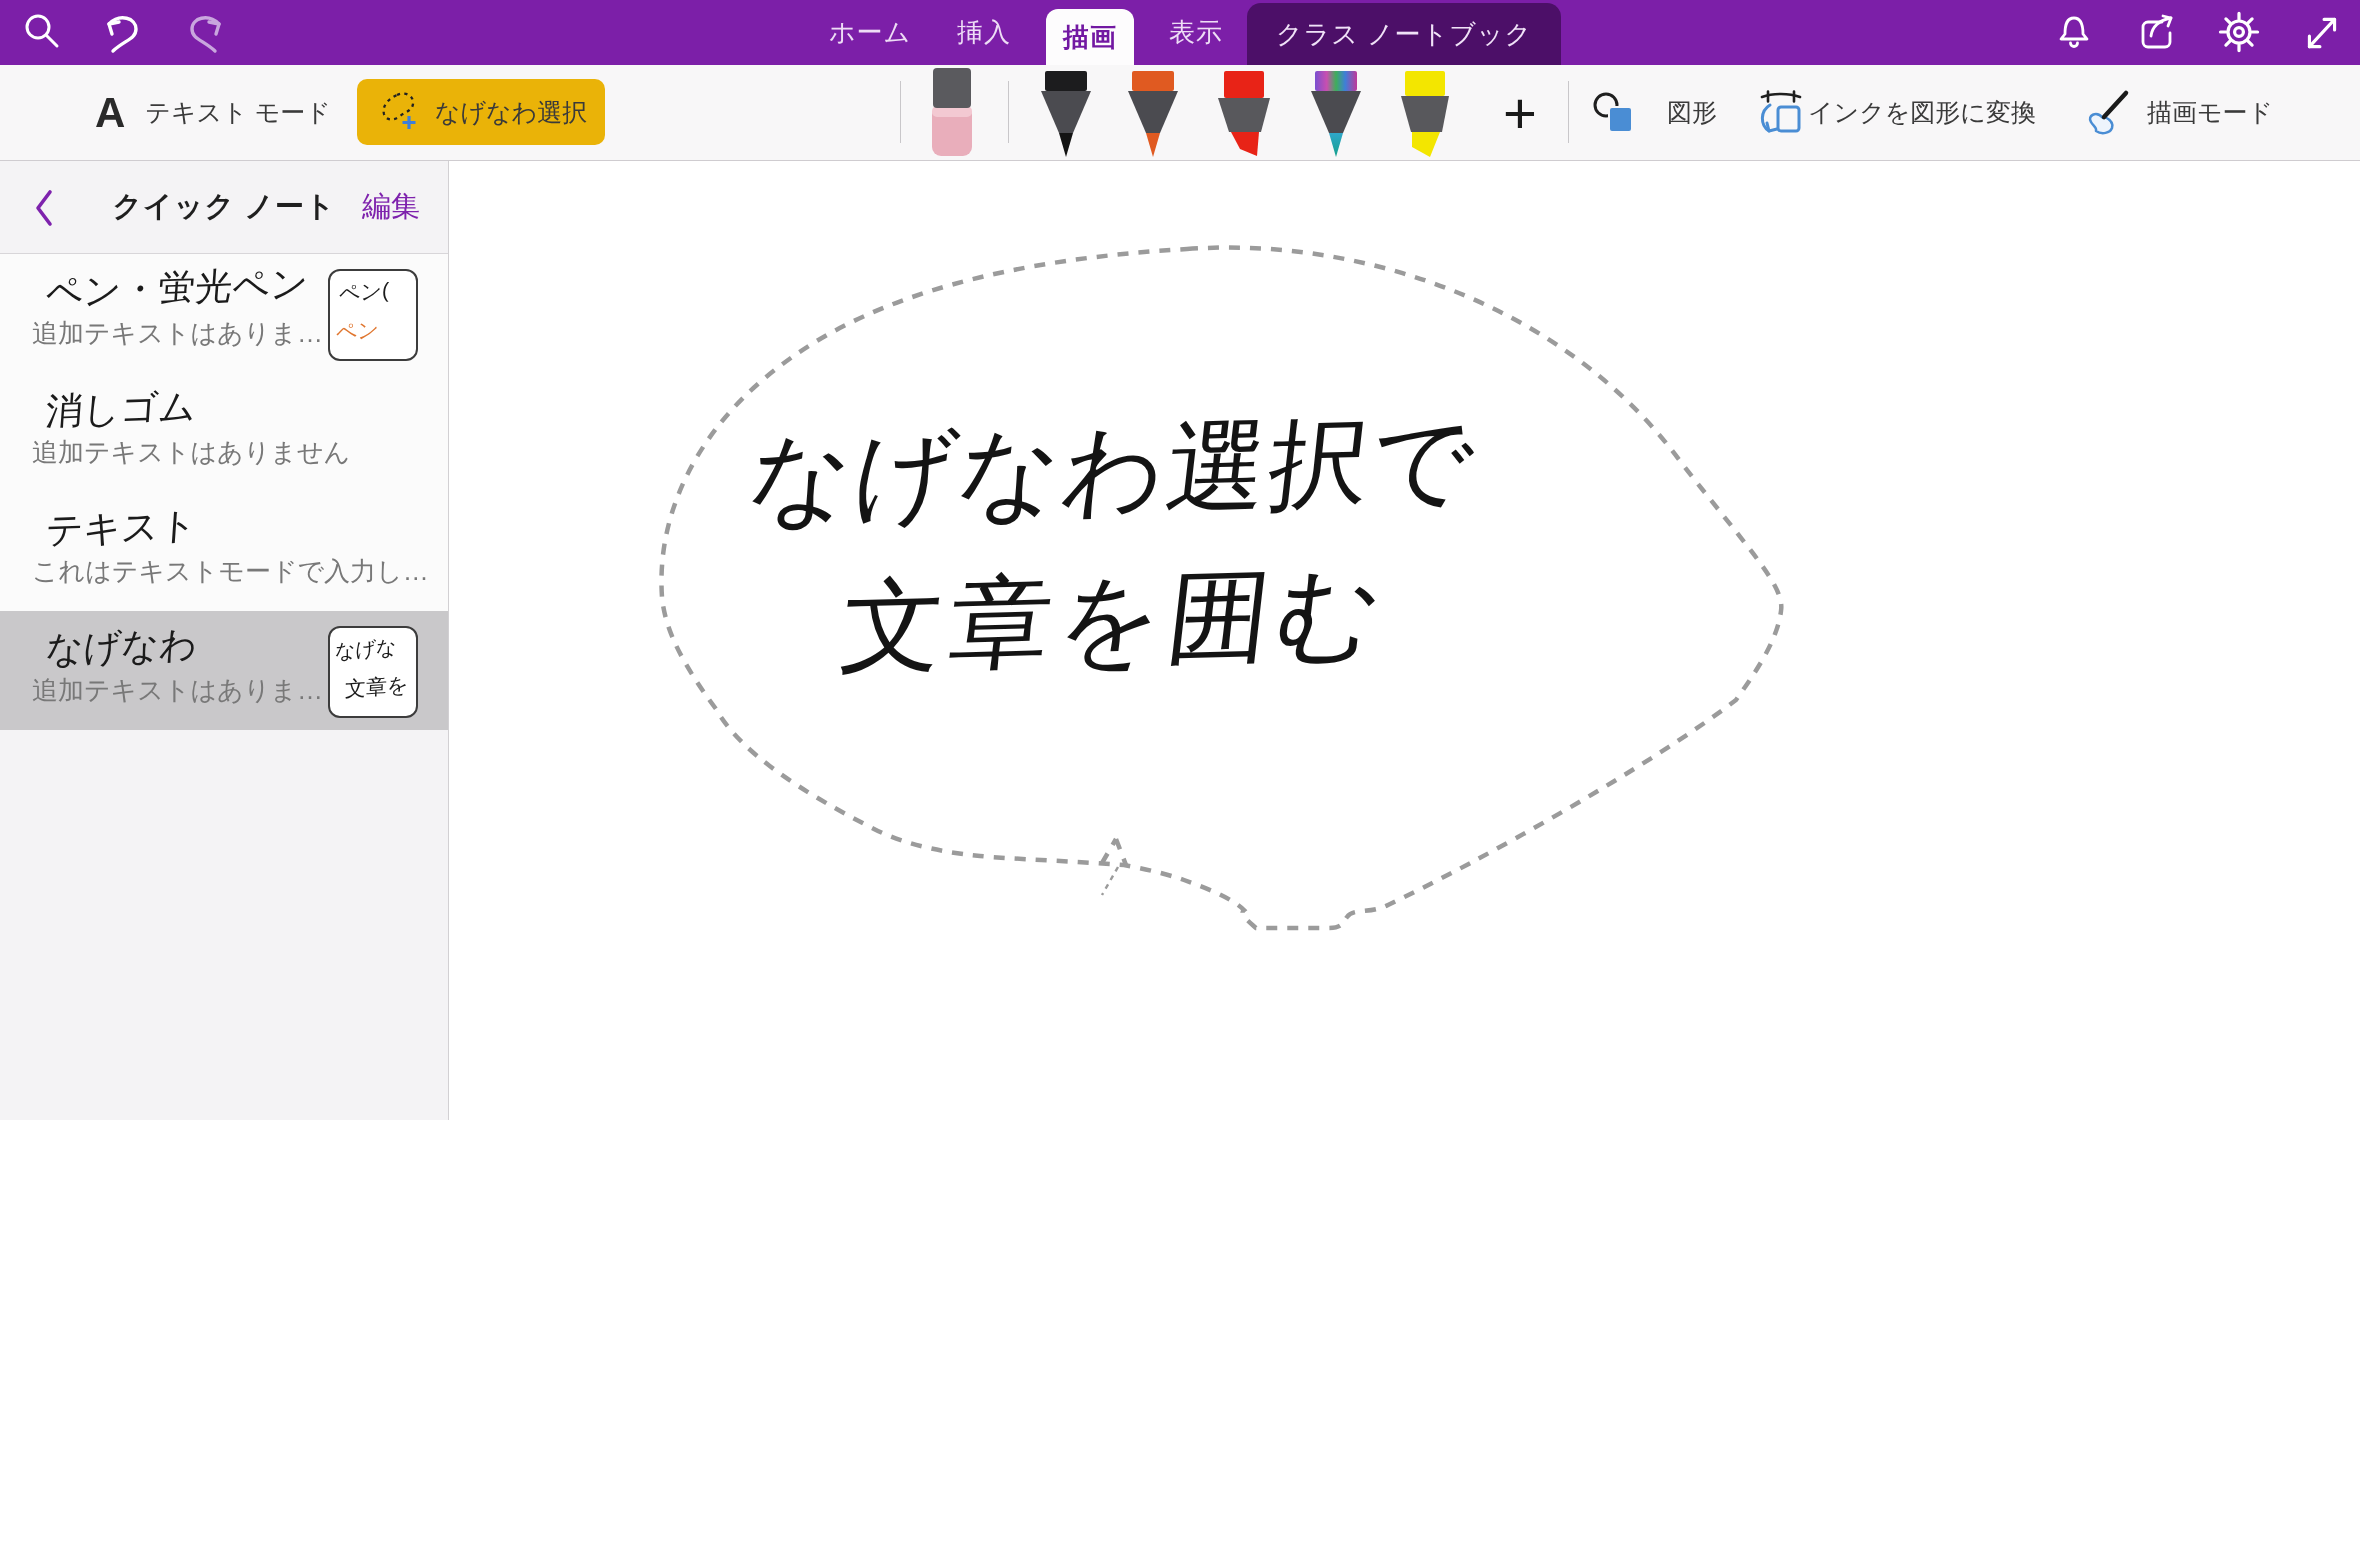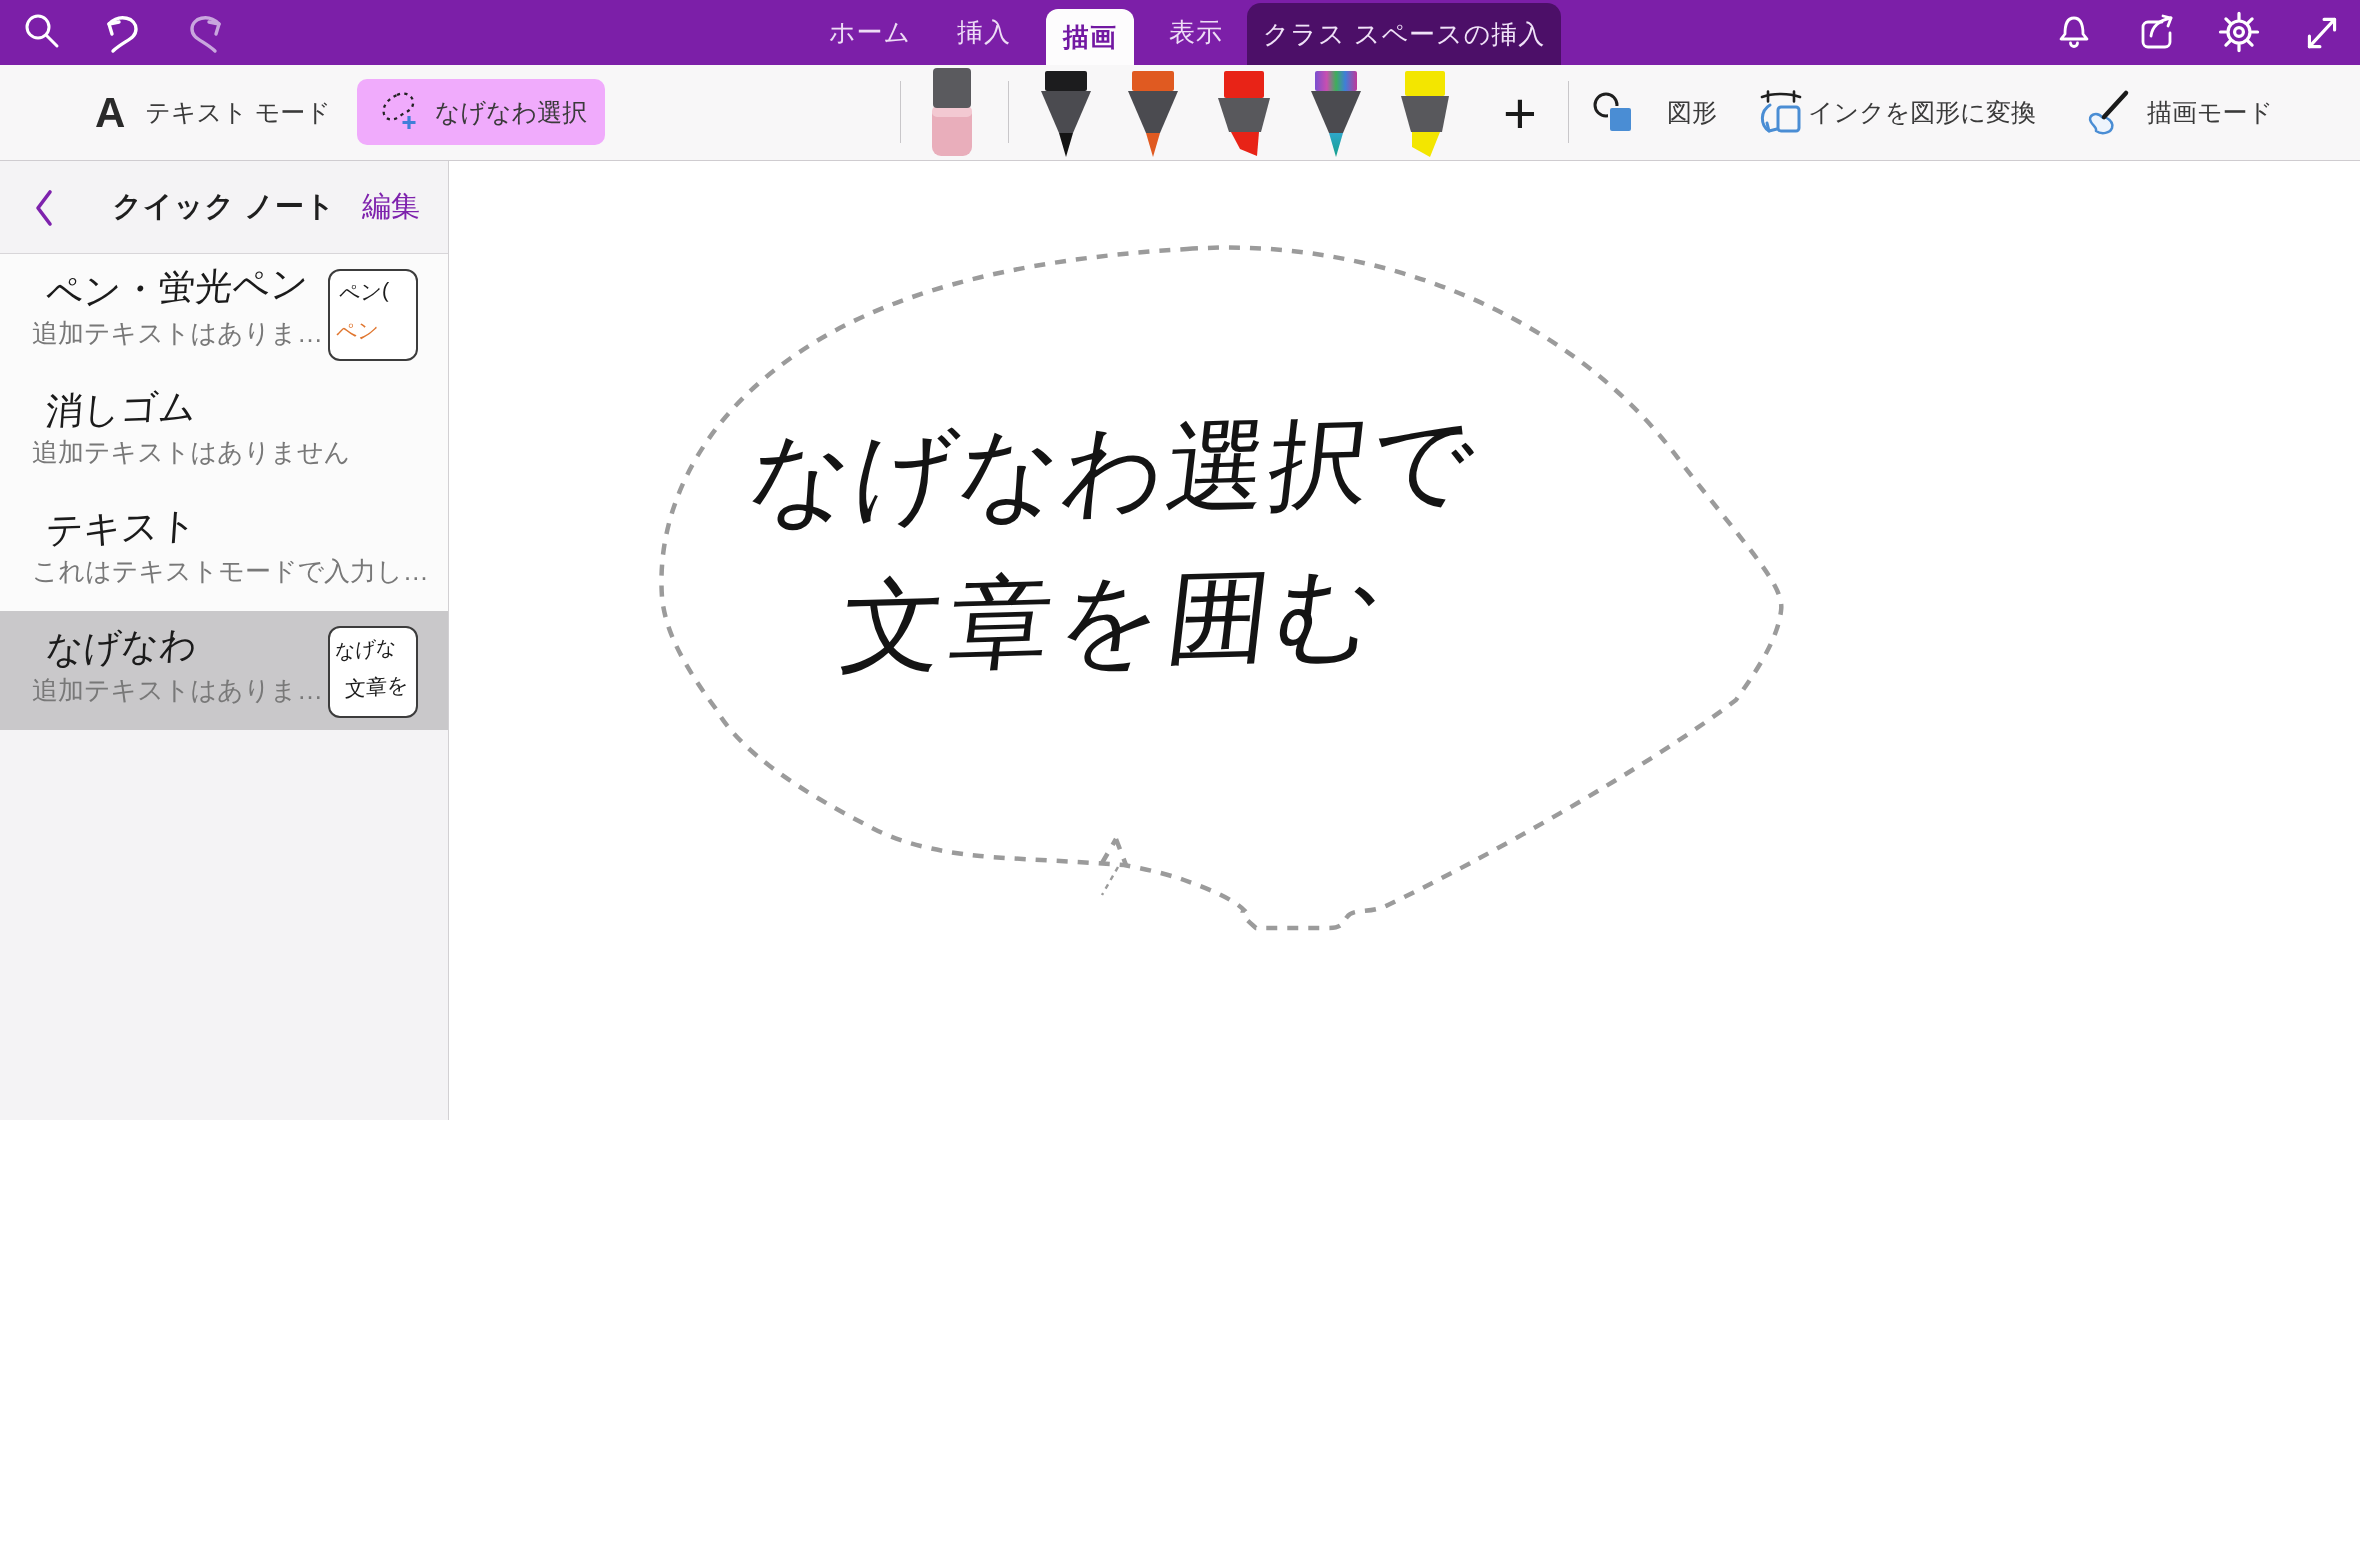"クラス スペースの挿入" div.tab { text: スペースの挿入 -> ノートブック }
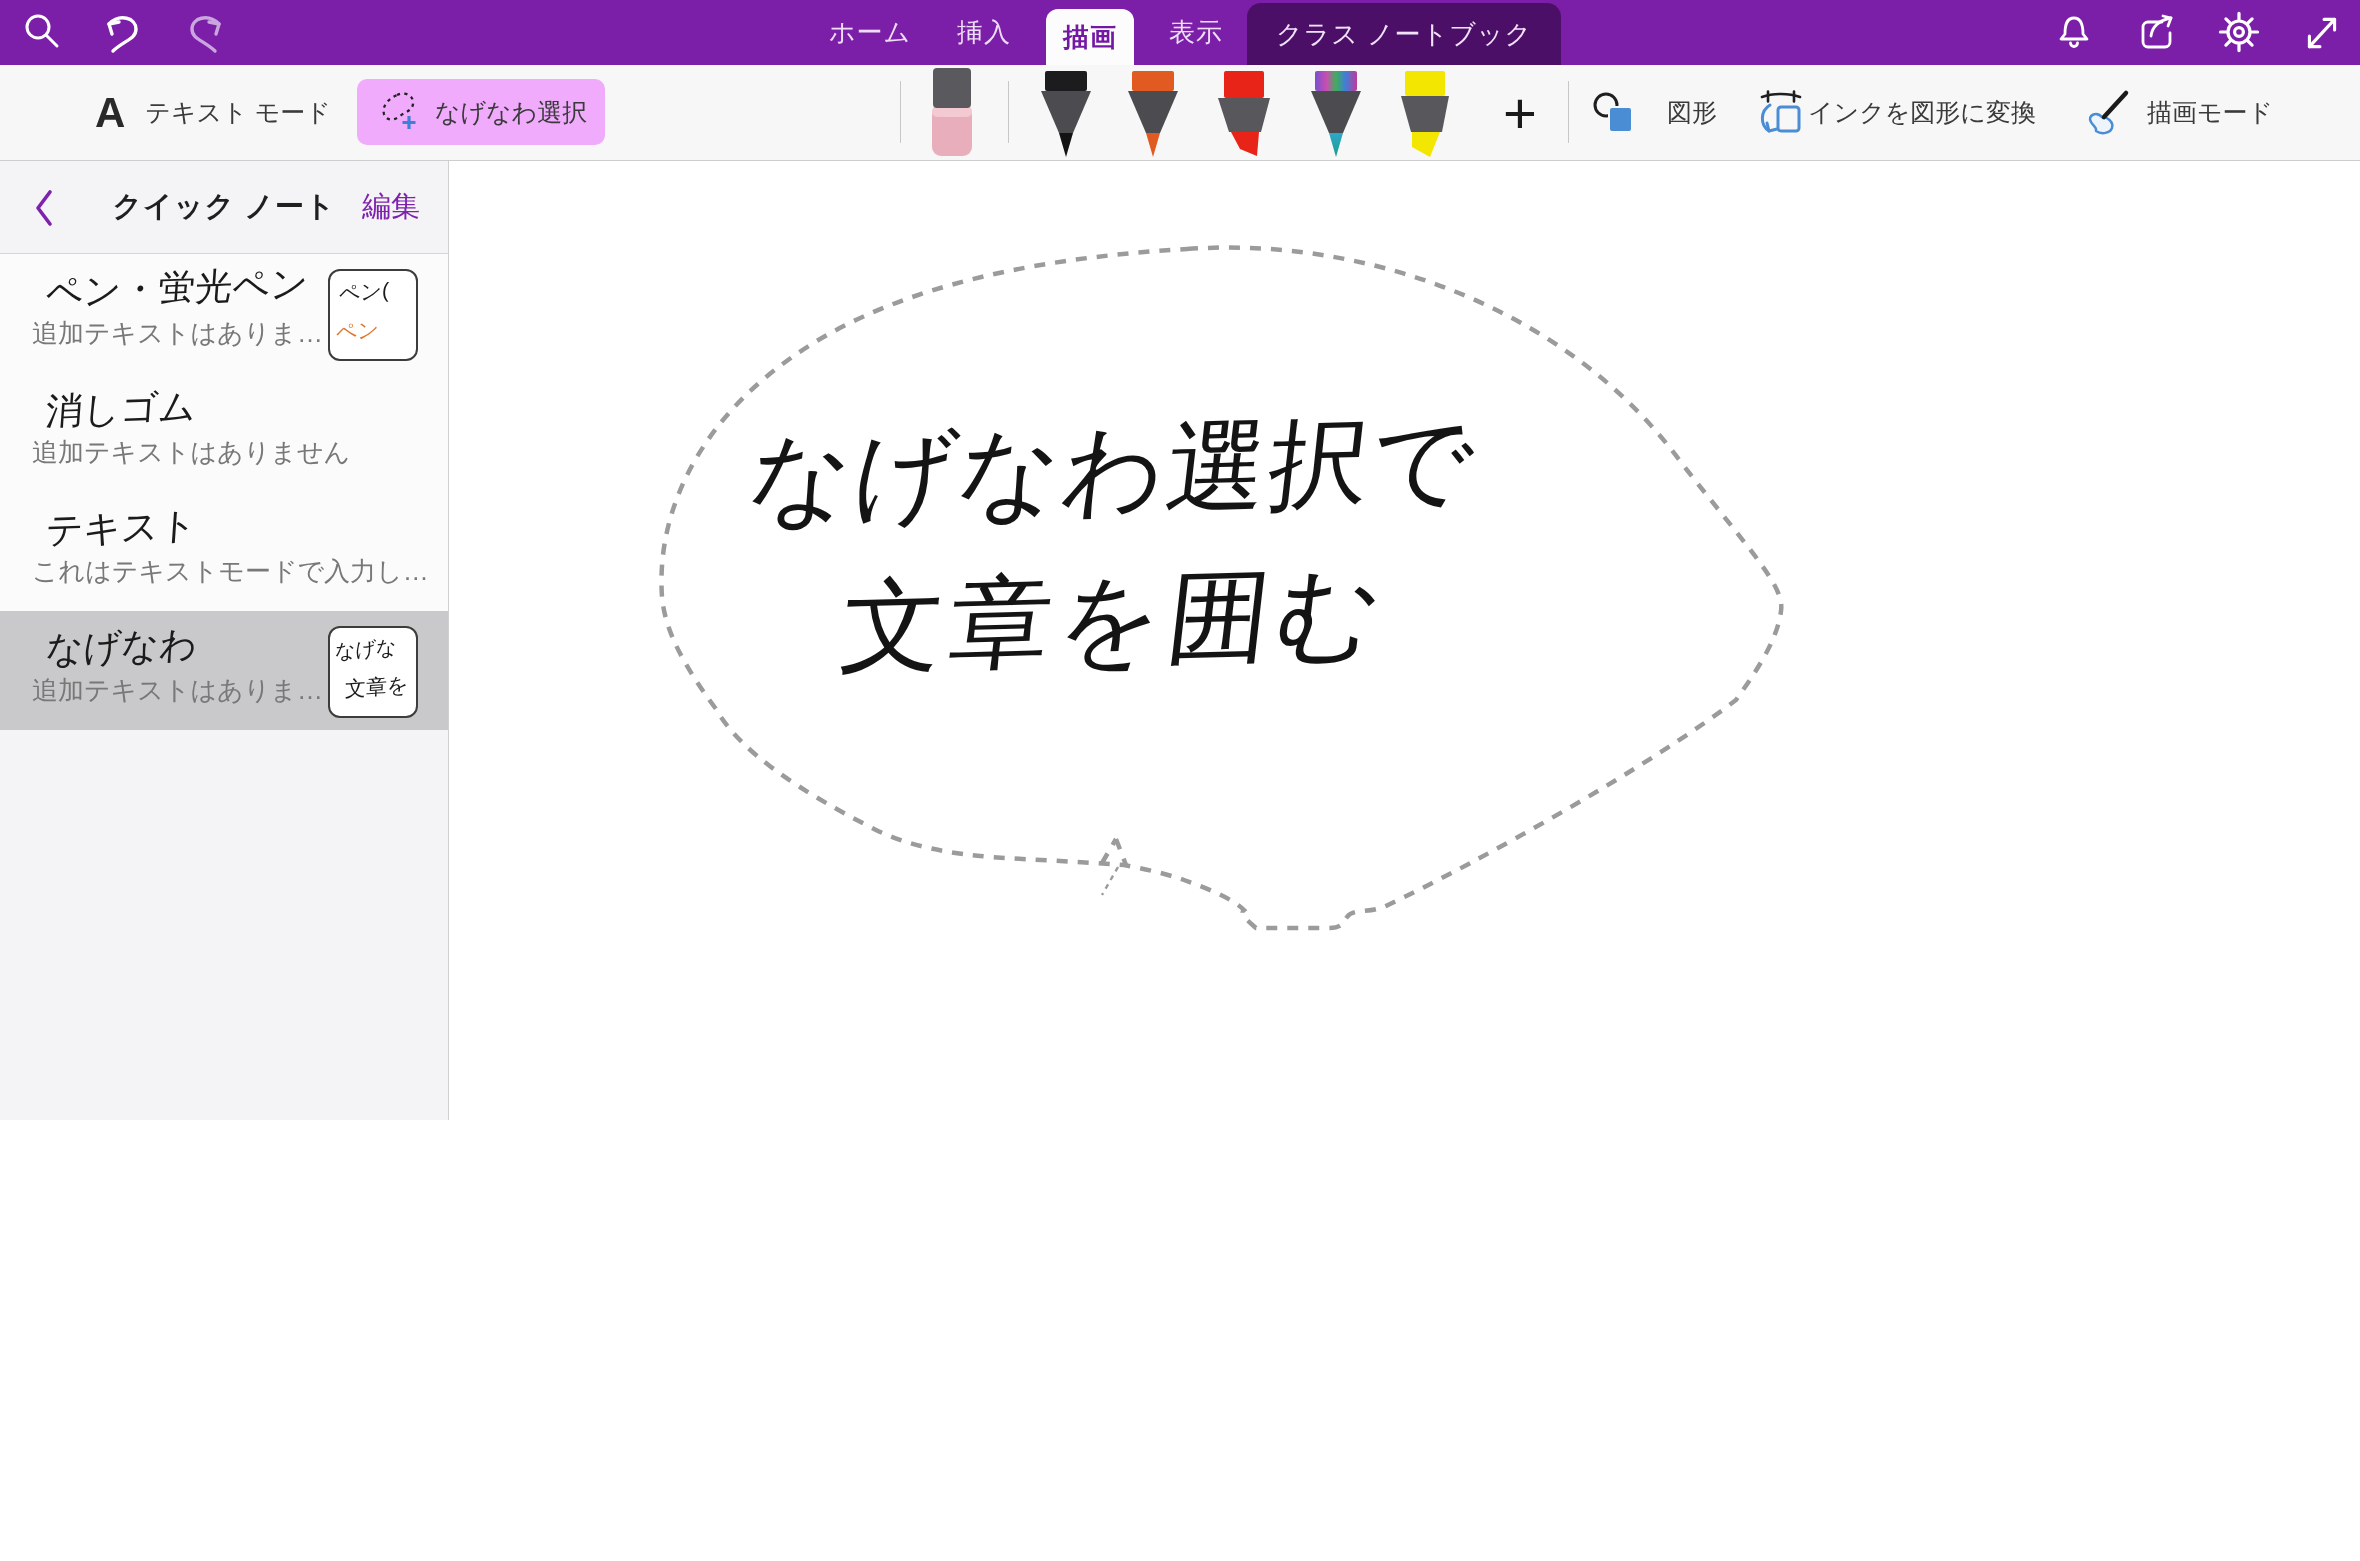"なげなわ選択" .lasso-btn { background: #f0abfc -> #eab308 }
